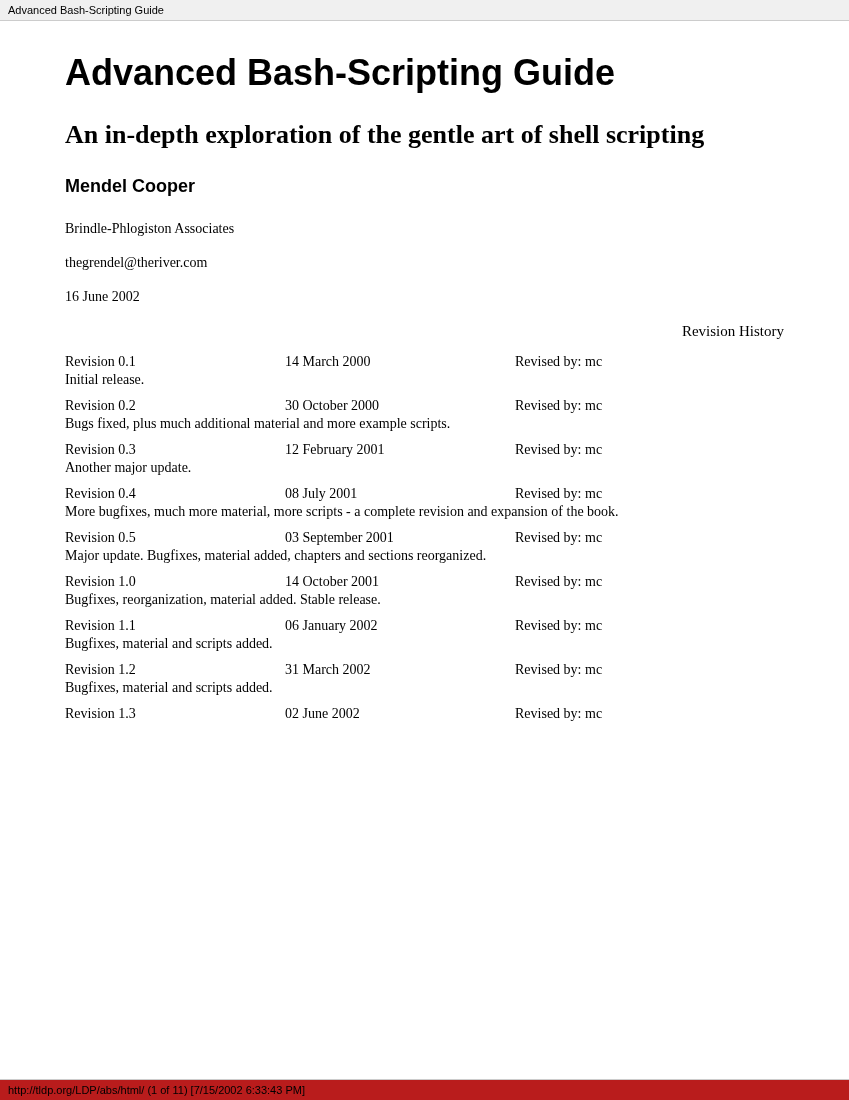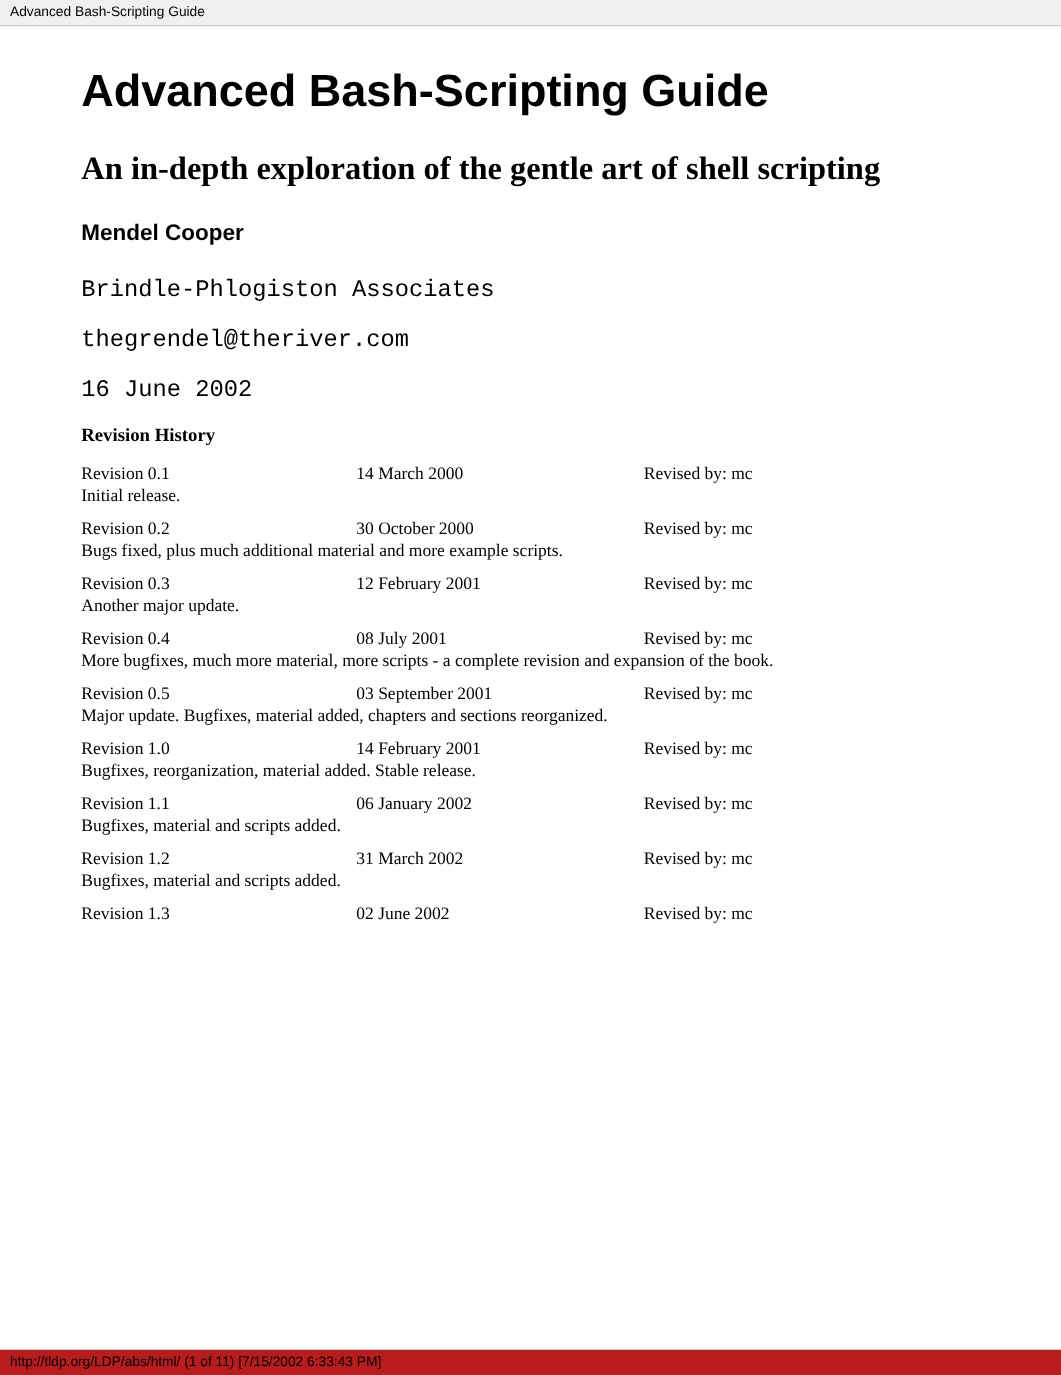"Brindle-Phlogiston Associates" .meta-line { font-family: Liberation Mono, monospace -> Liberation Serif, serif; font-size: 19px -> 14px }
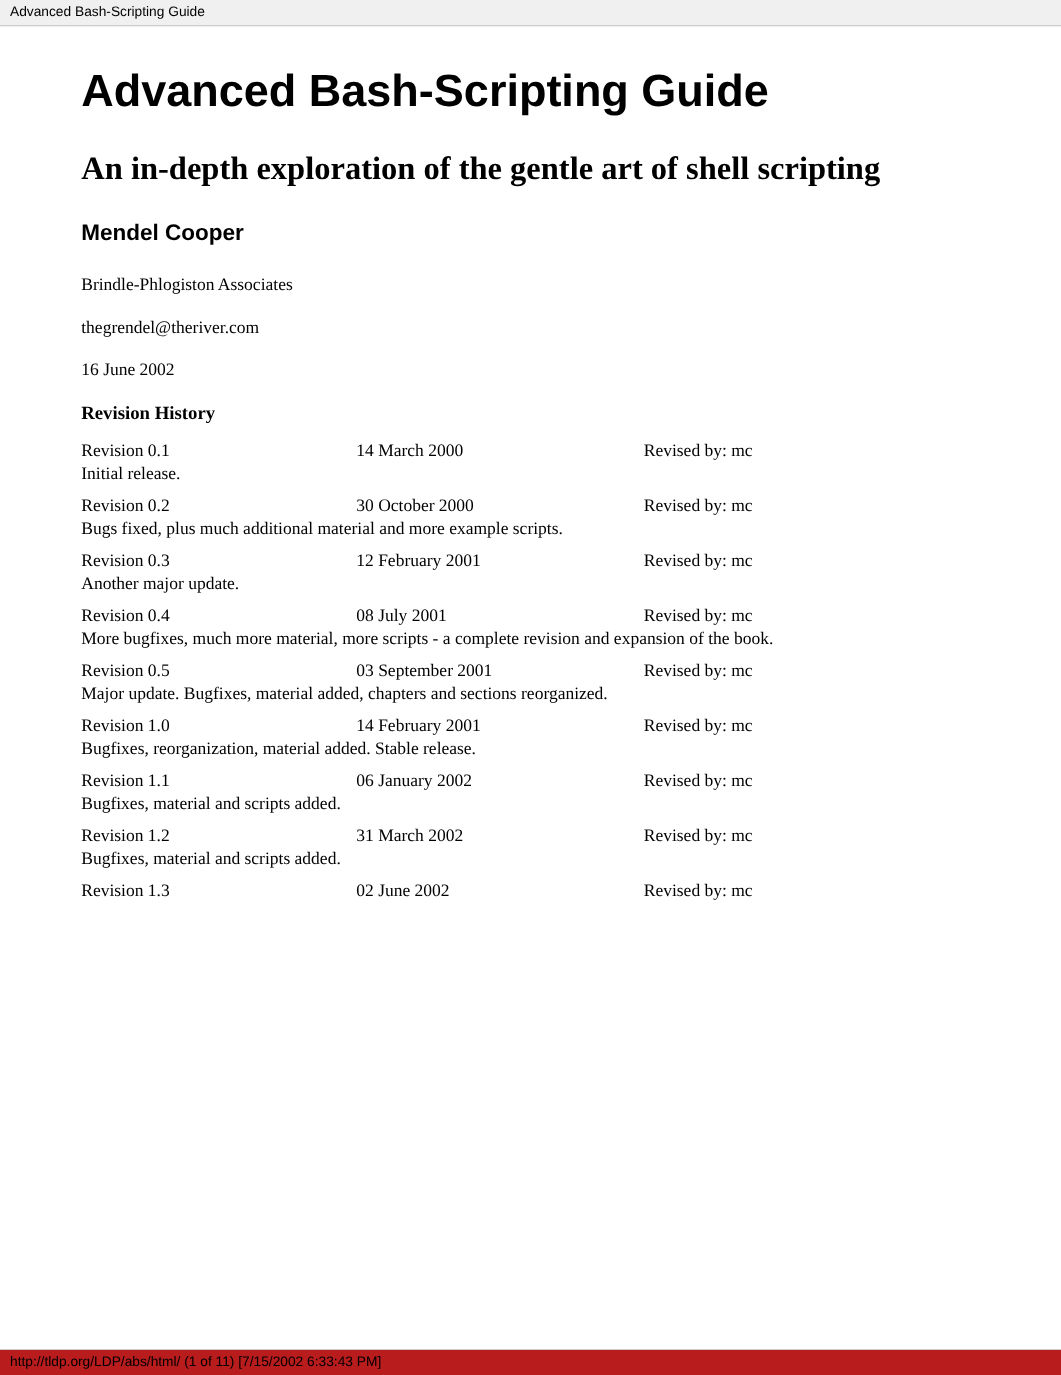"Revision History" .revision-history-title { font-weight: bold -> normal; text-align: none -> right }
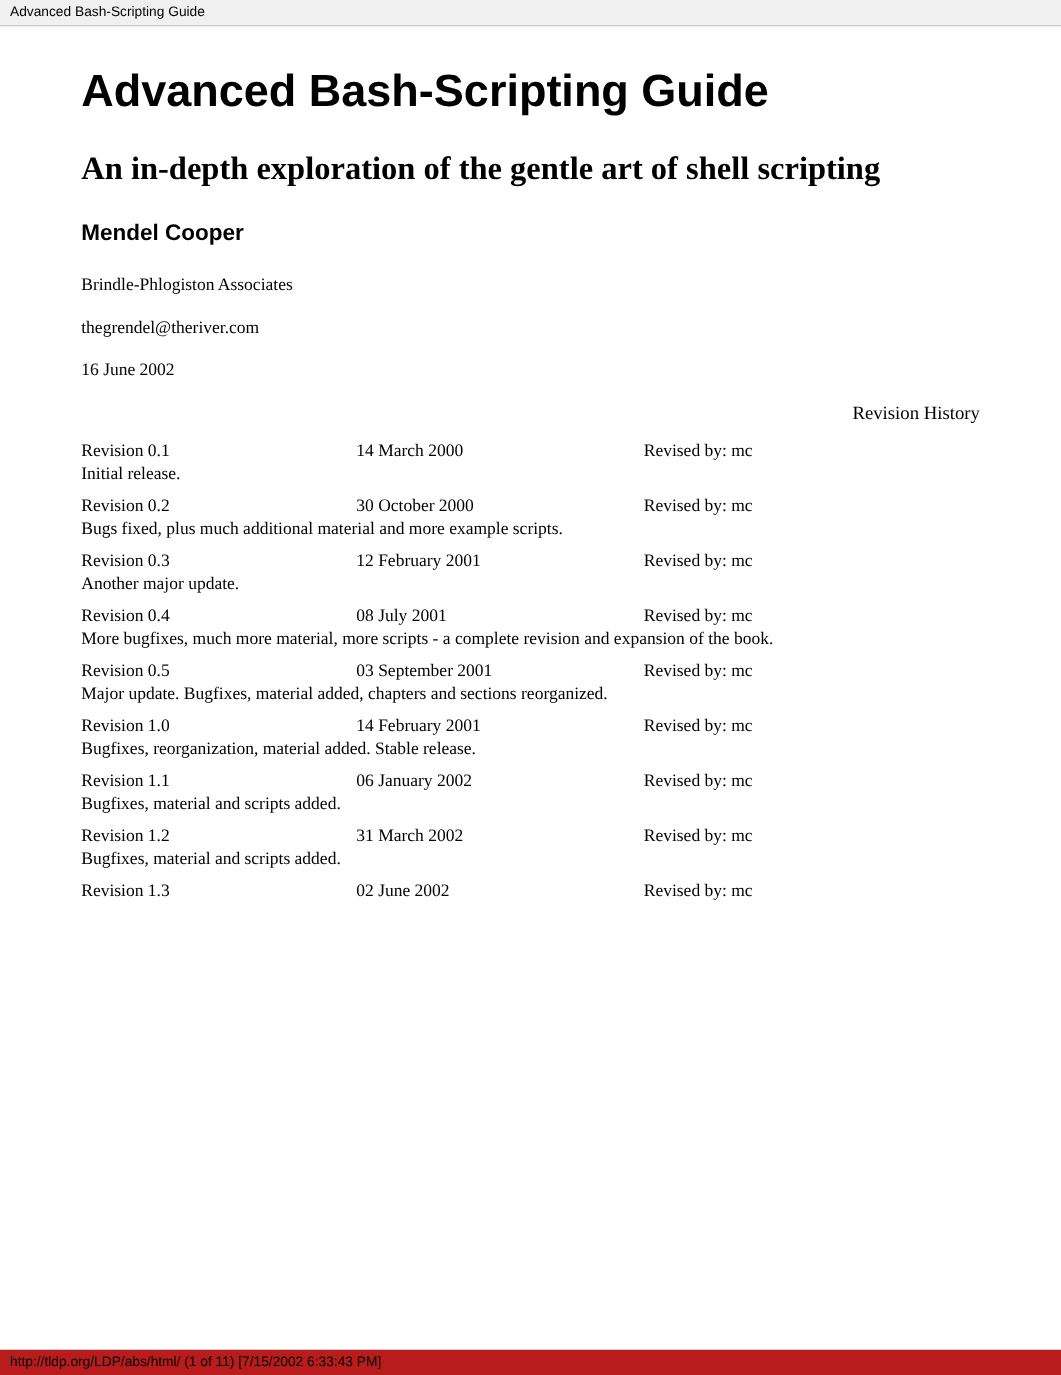"14 February 2001" td.rev-col-2 { text: February -> October }
